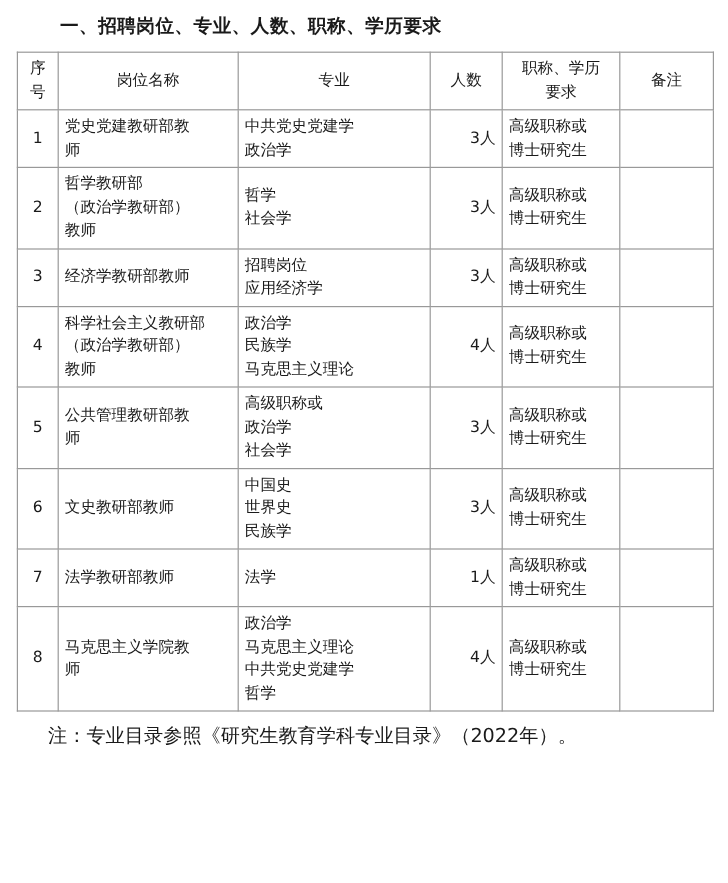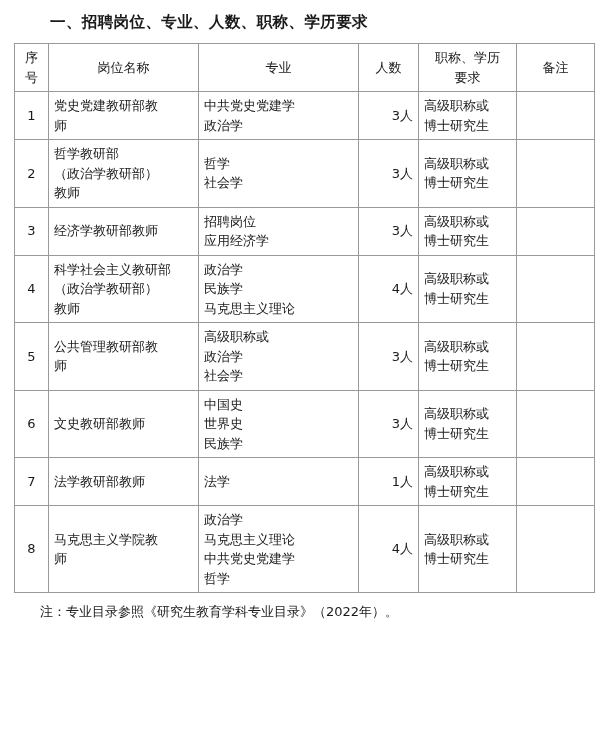"注：专业目录参照《研究生教育学科专业目录》（2022年）。" .note { font-size: 13px -> 16px }
